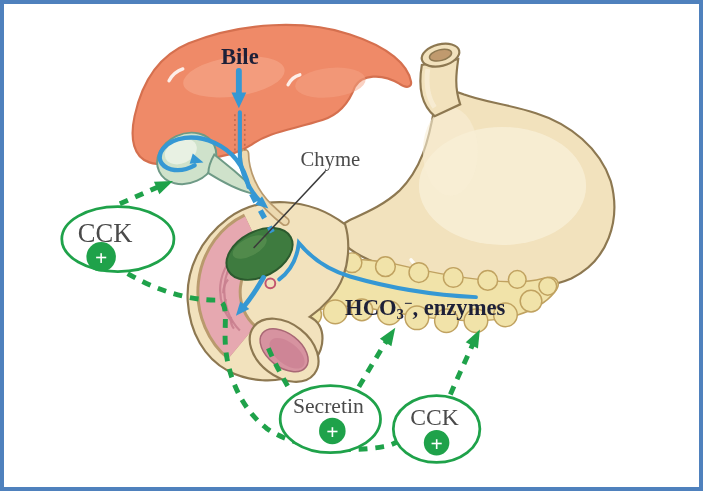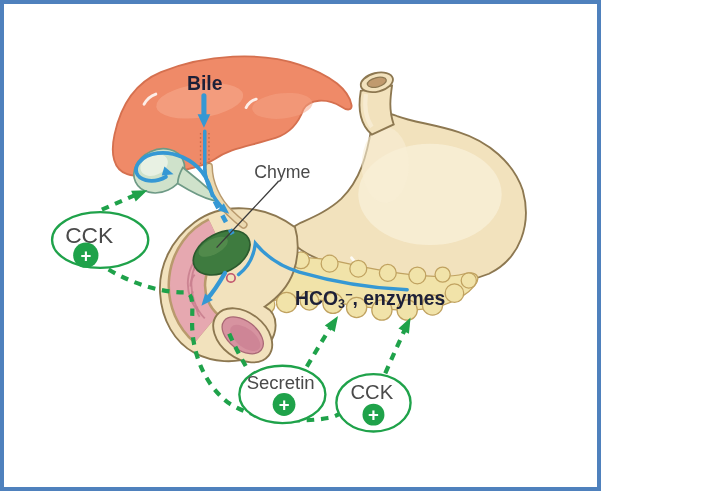"Bile" .frame { font-family: Liberation Sans, sans-serif -> Liberation Serif, serif; width: 601px -> 703px }
